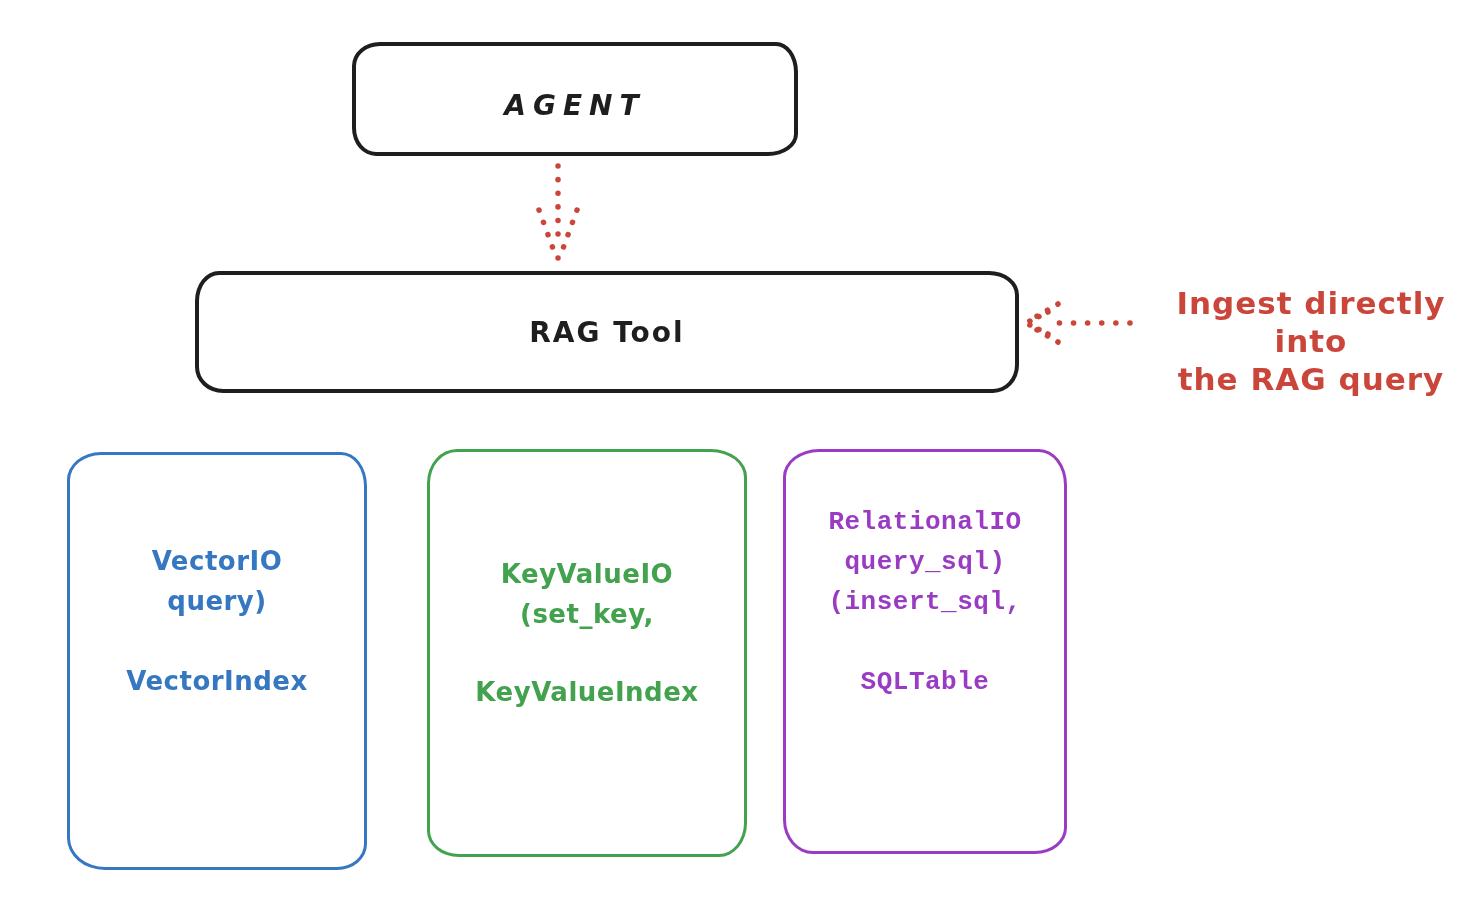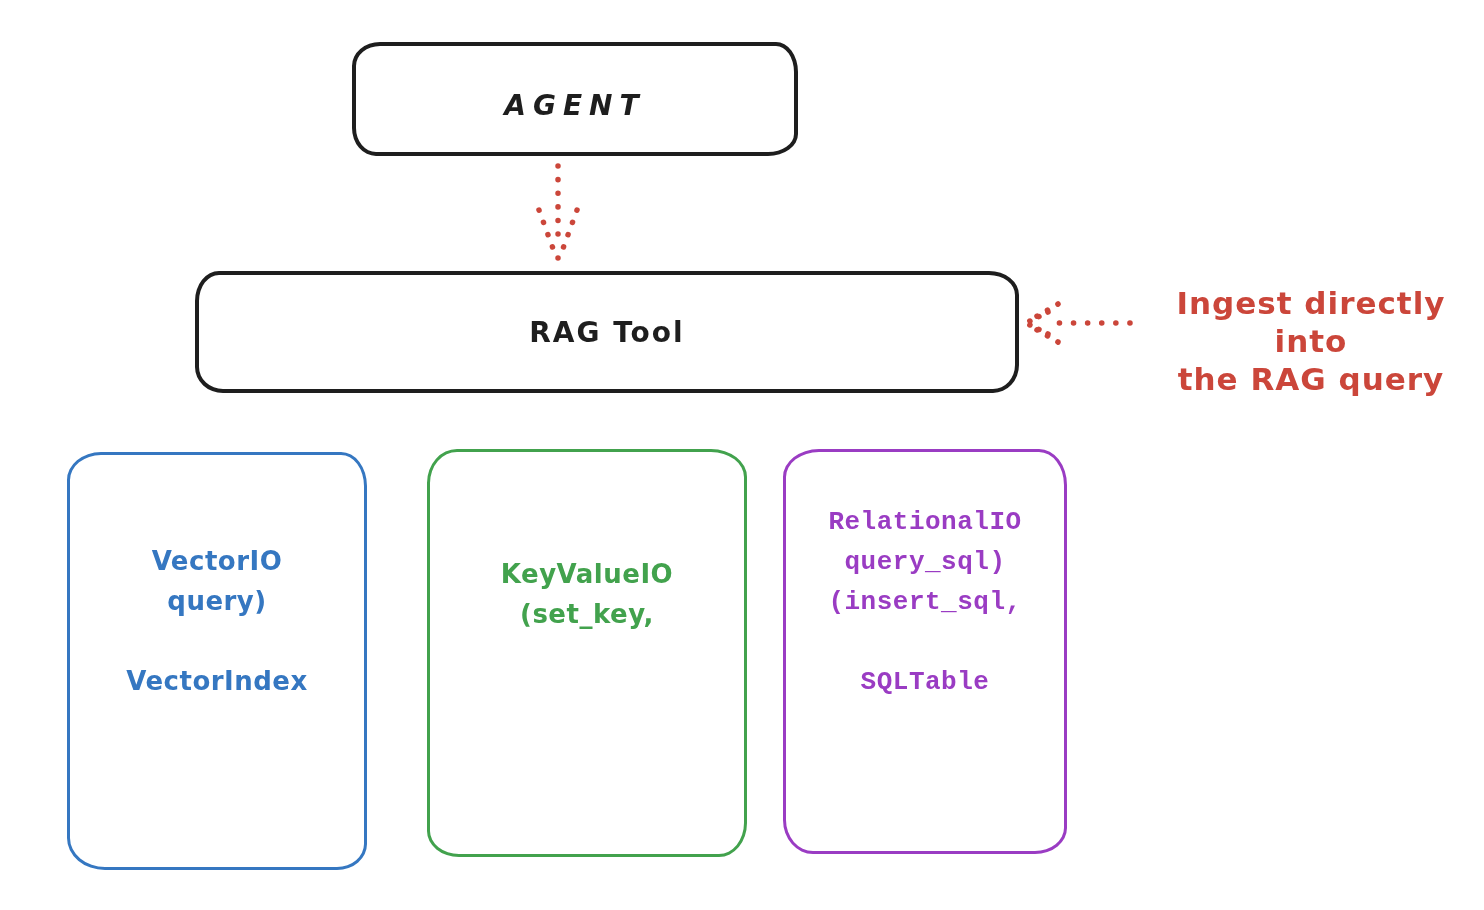"KeyValueIndex" div { html: none -> <div>KeyValueIndex</div> }
